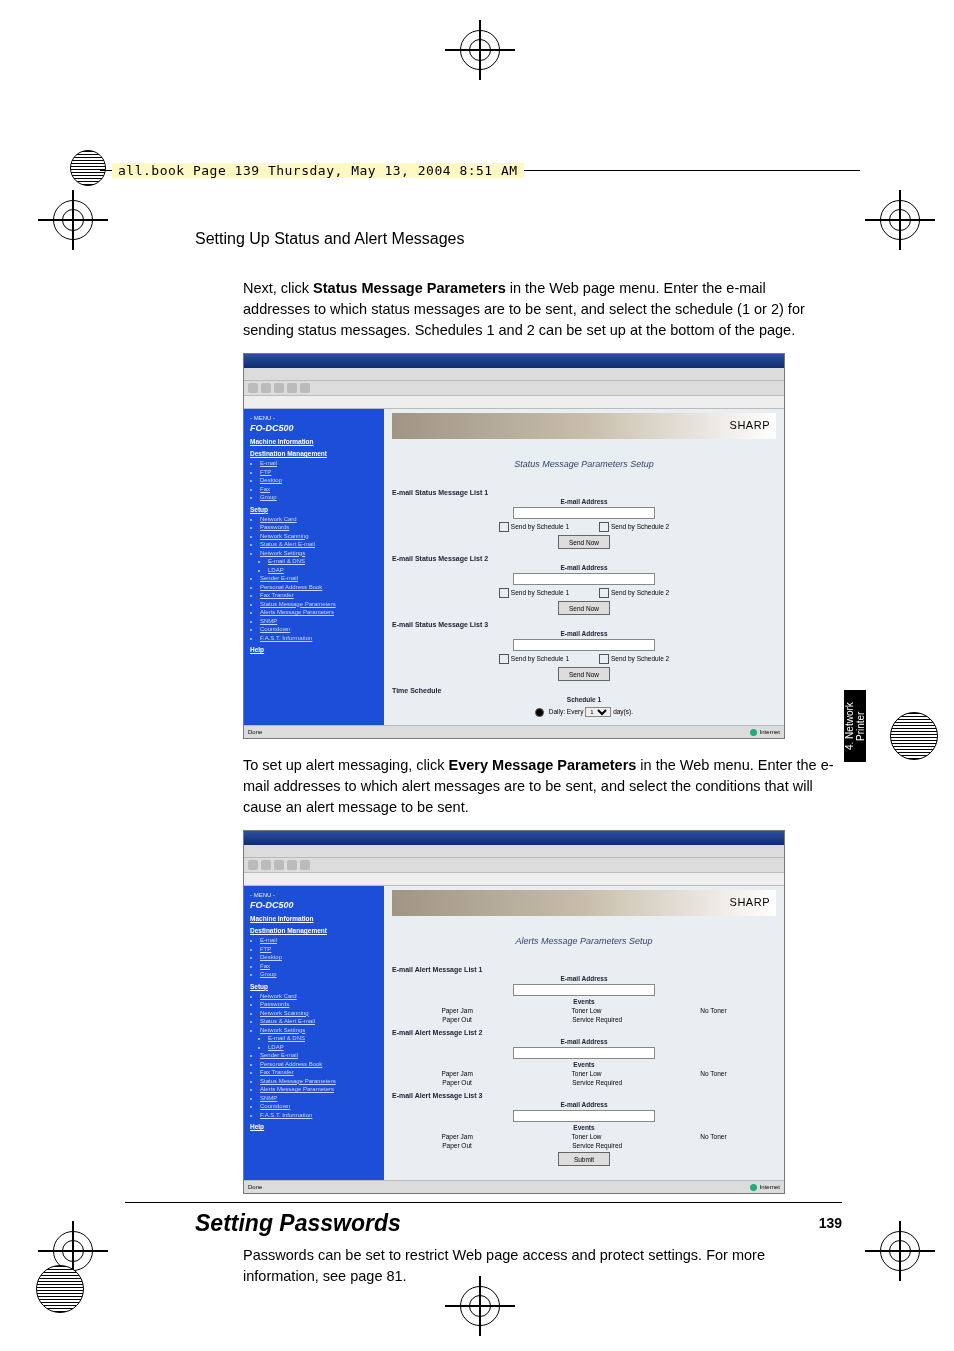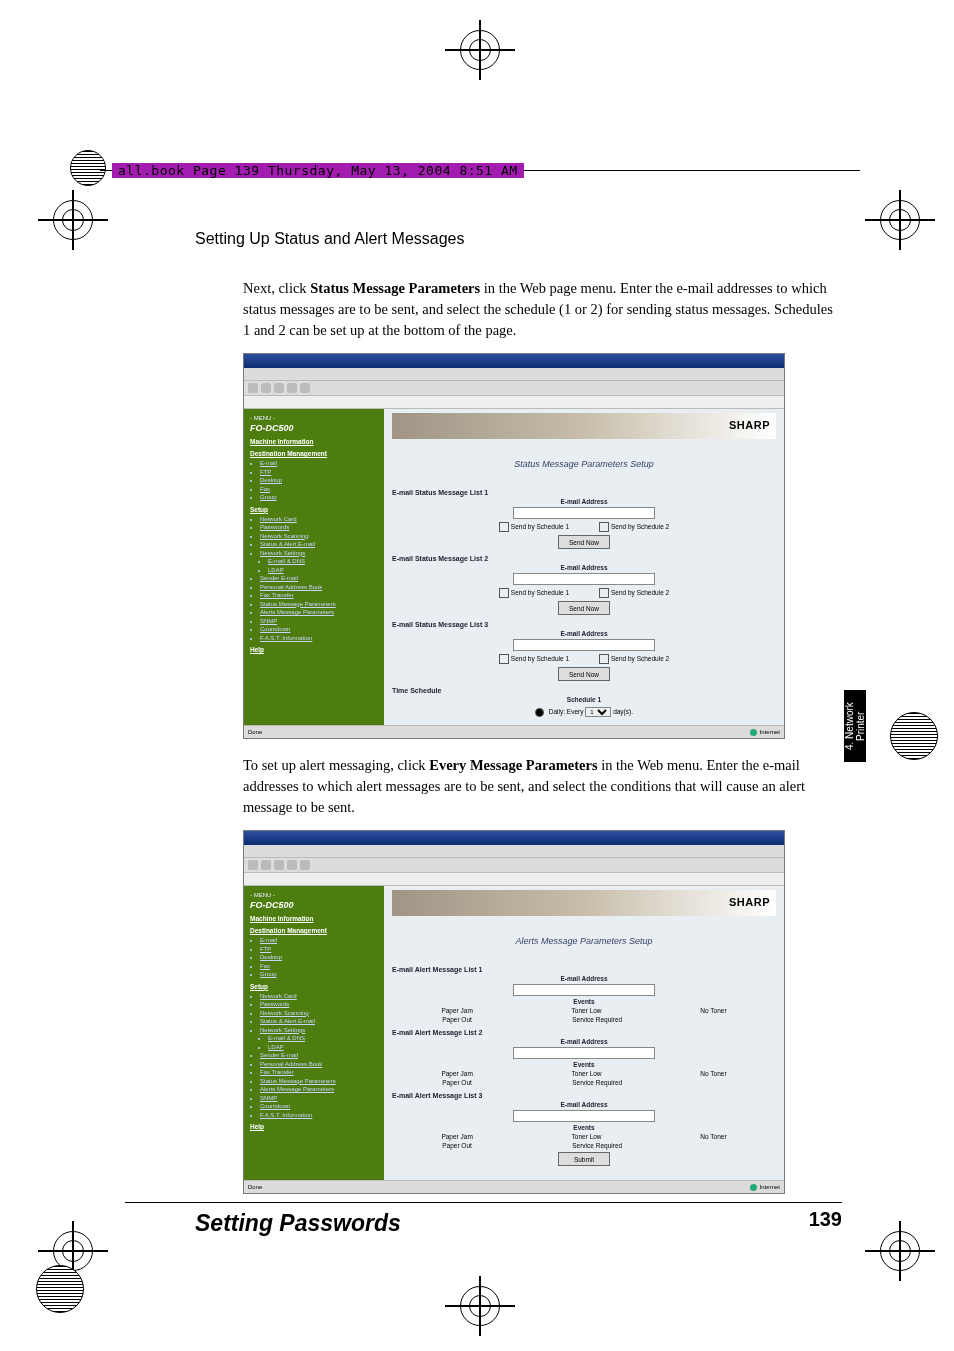"all.book Page 139 Thursday, May" .header-text-line { background: #a21caf -> #fef9c3 }
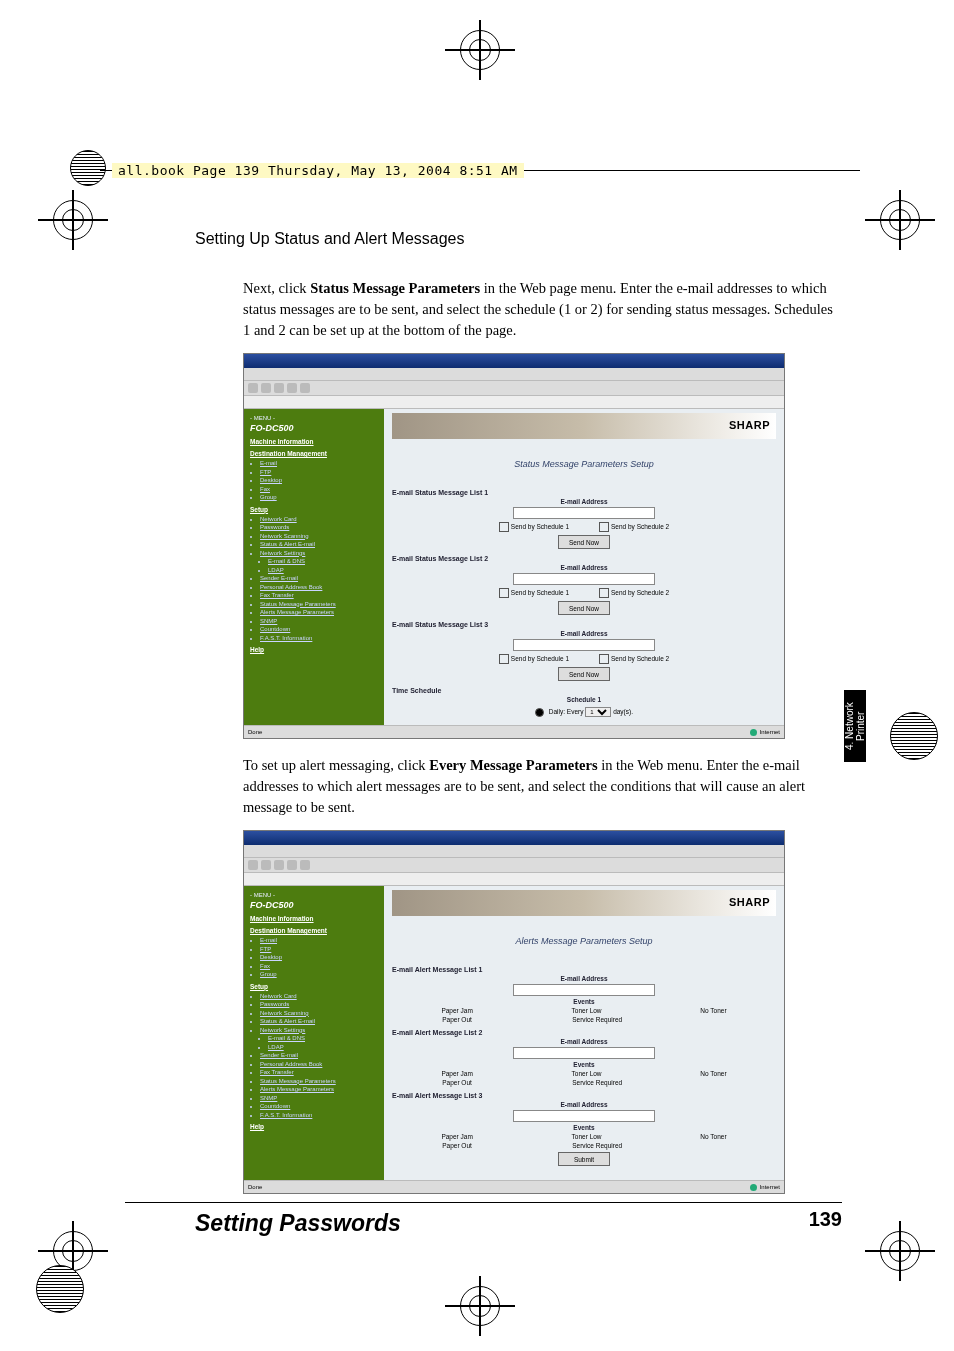"Next, click Status Message Parameters" .body-indent { font-family: Liberation Serif, serif -> none }
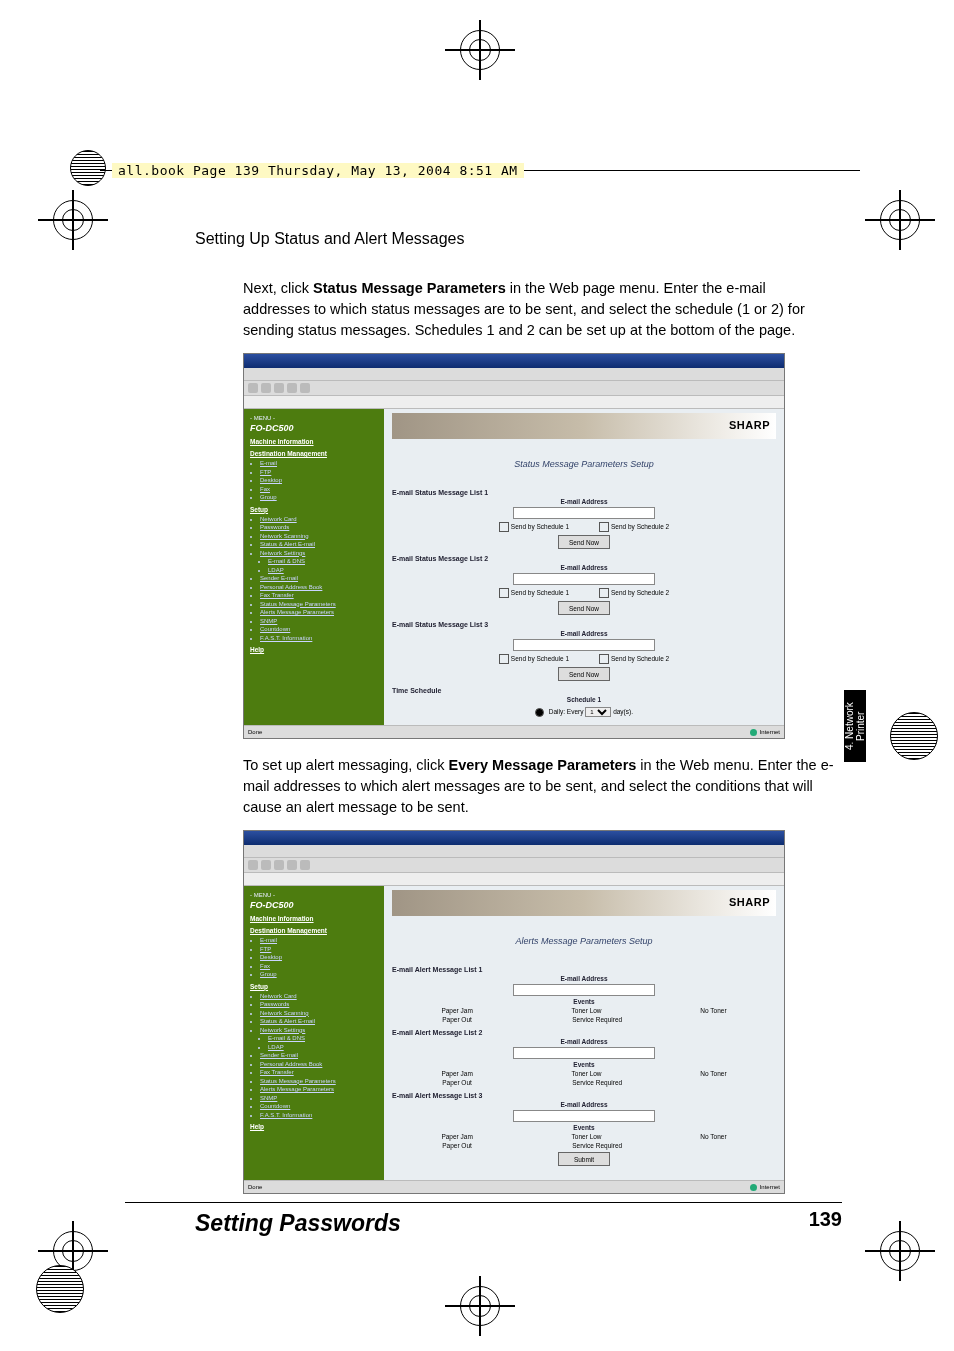"FO-DC500" .ss-sidebar { background: #4d7c0f -> #1d4ed8 }
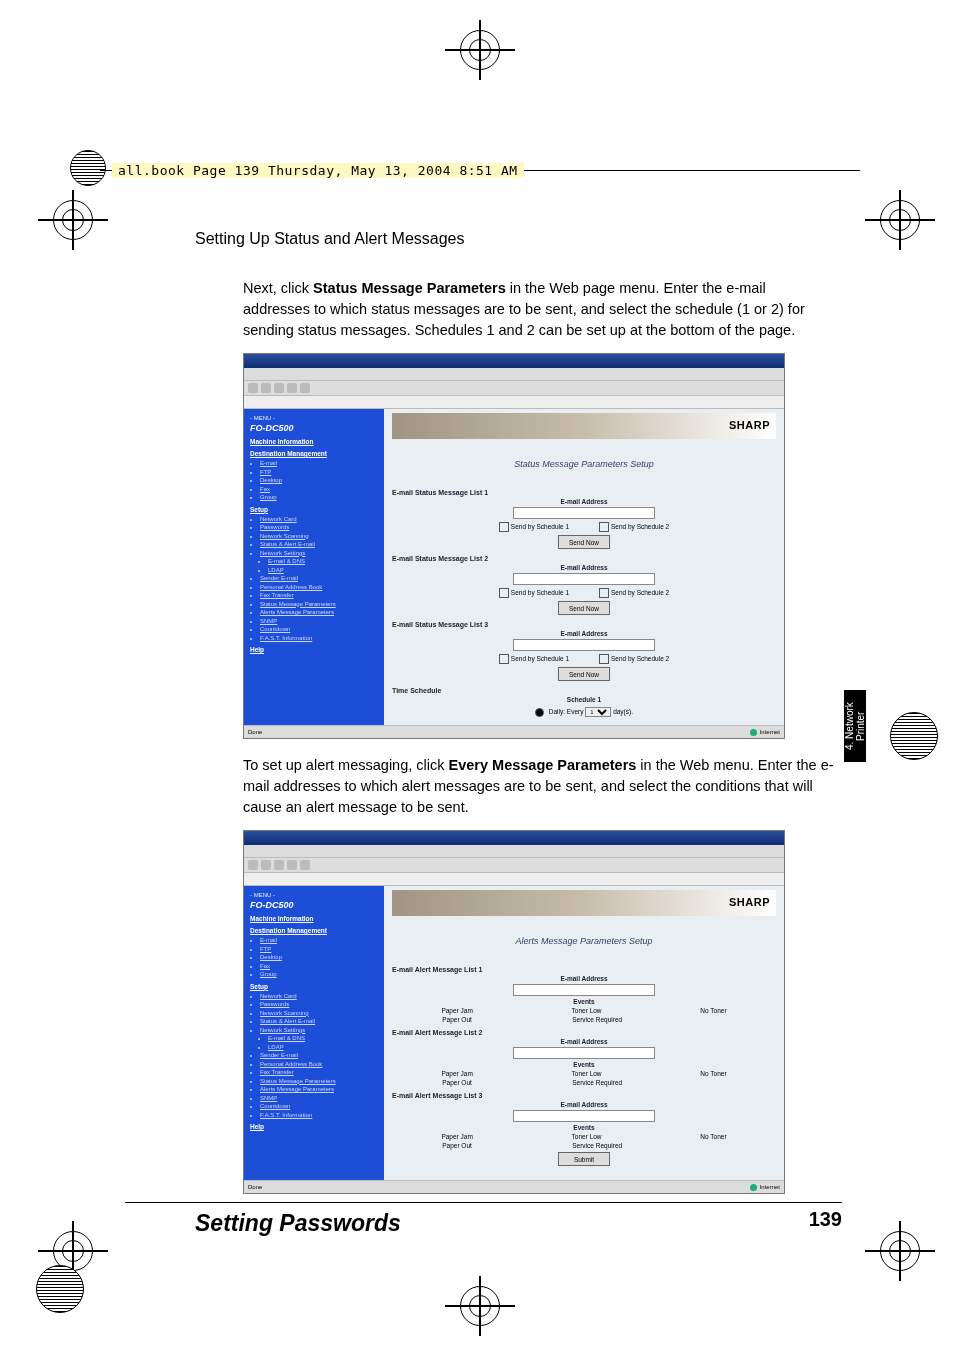"SHARP" .ss-banner .sharp { font-weight: bold -> normal }
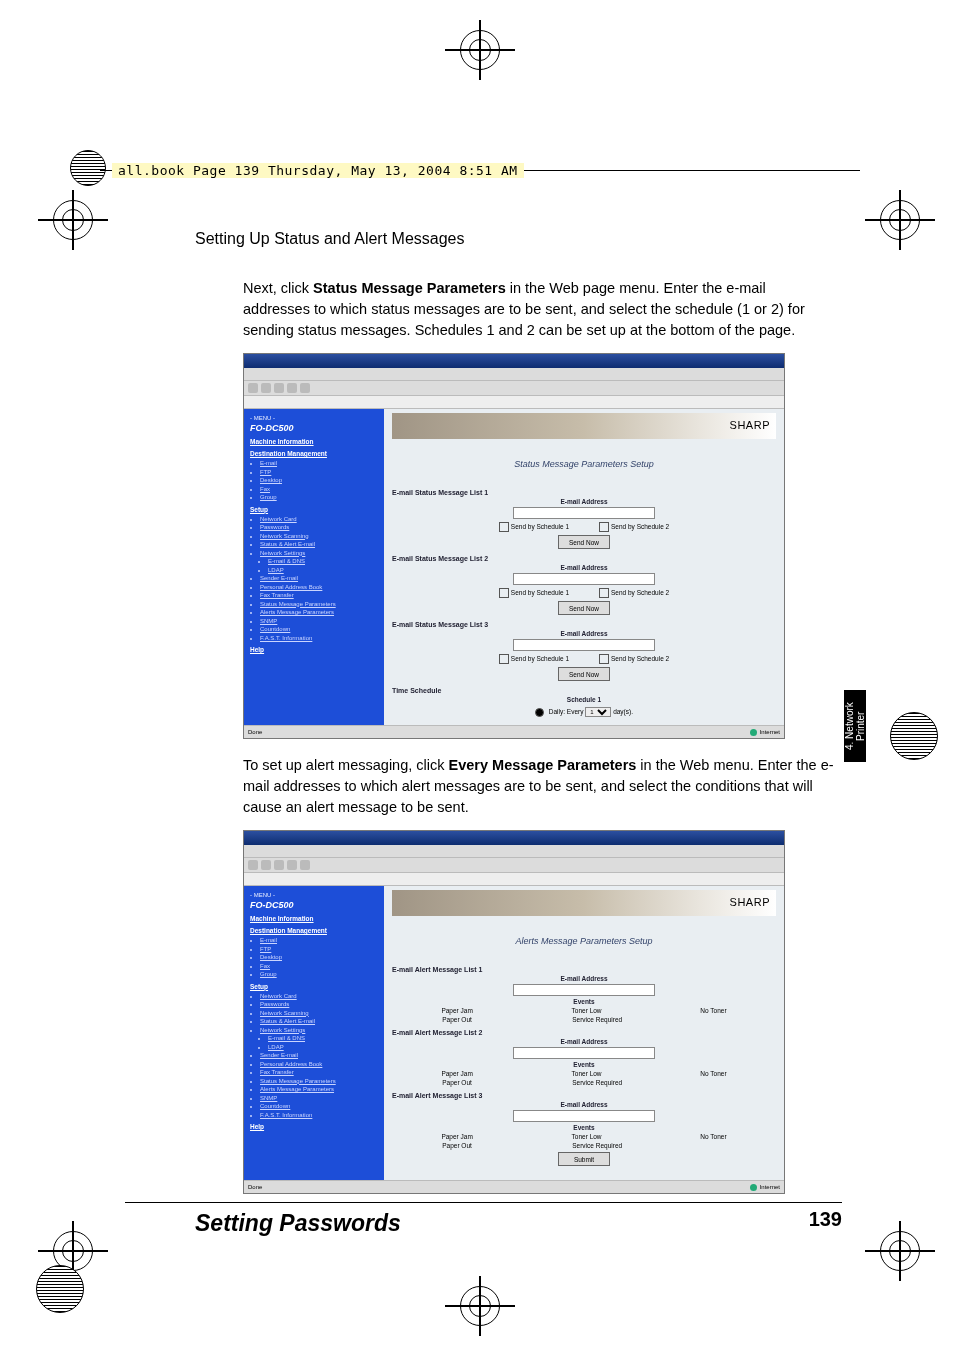"139" .page-number { font-size: 20px -> 14px }
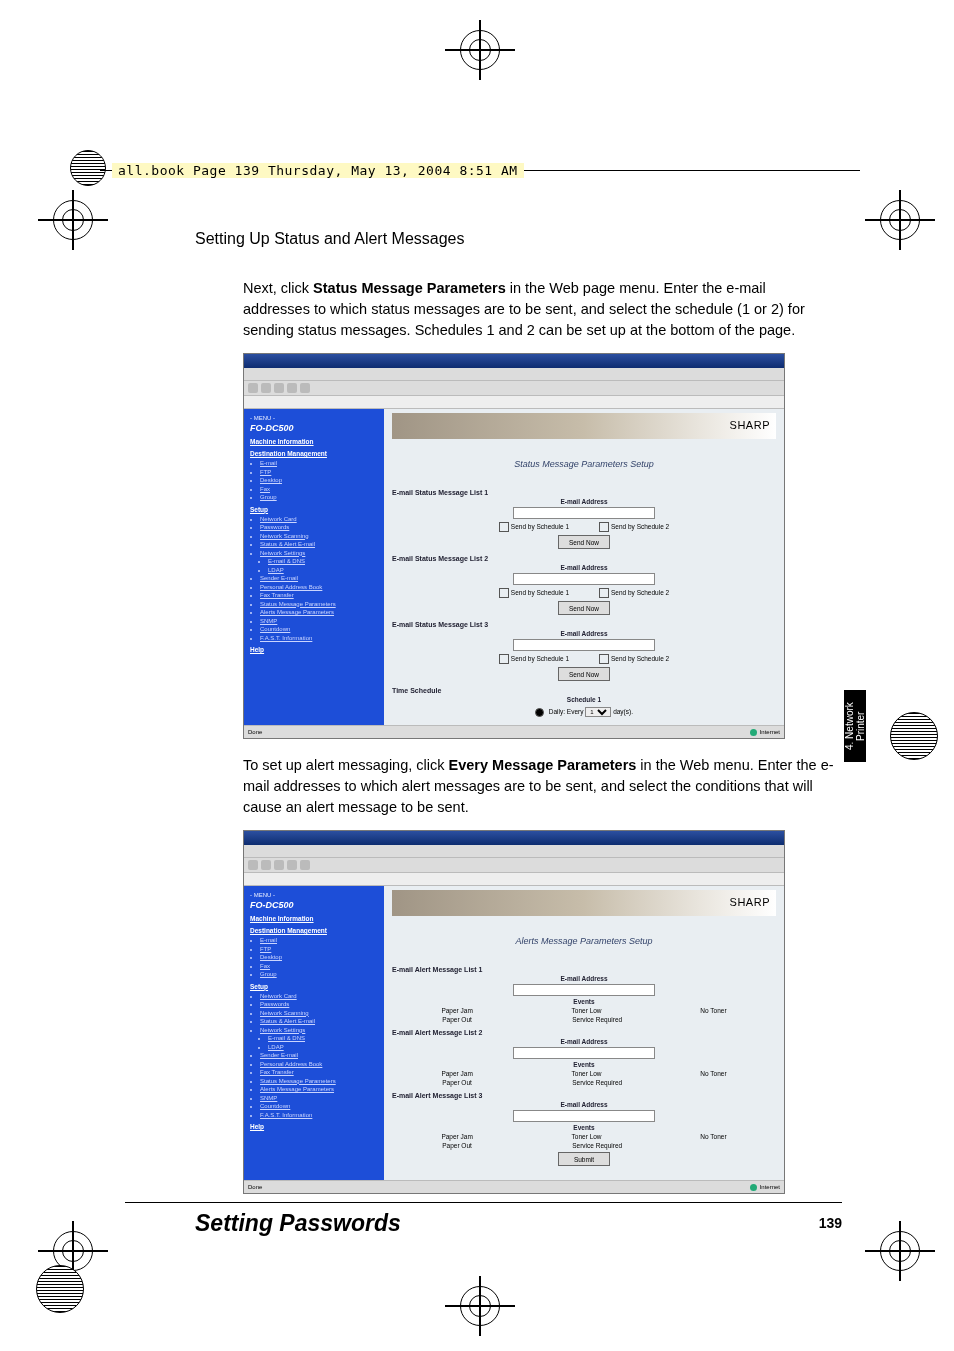"Passwords can be set to" p.body-text { html: none -> <p>Passwords can be set to restrict Web page access and protect settings. For more information, see page 81.</p> }
